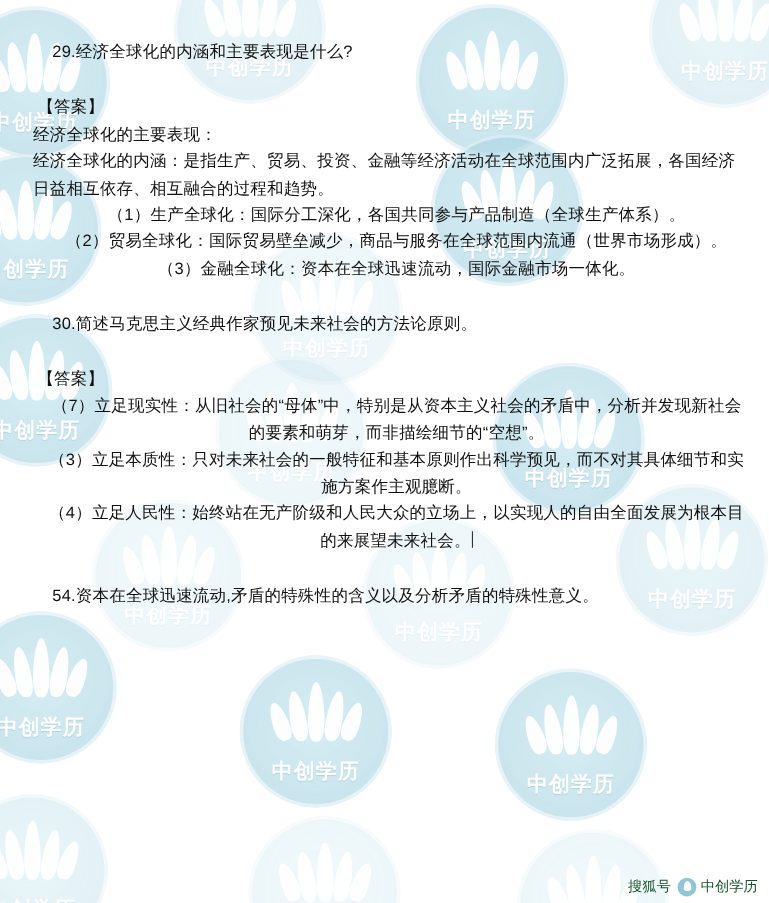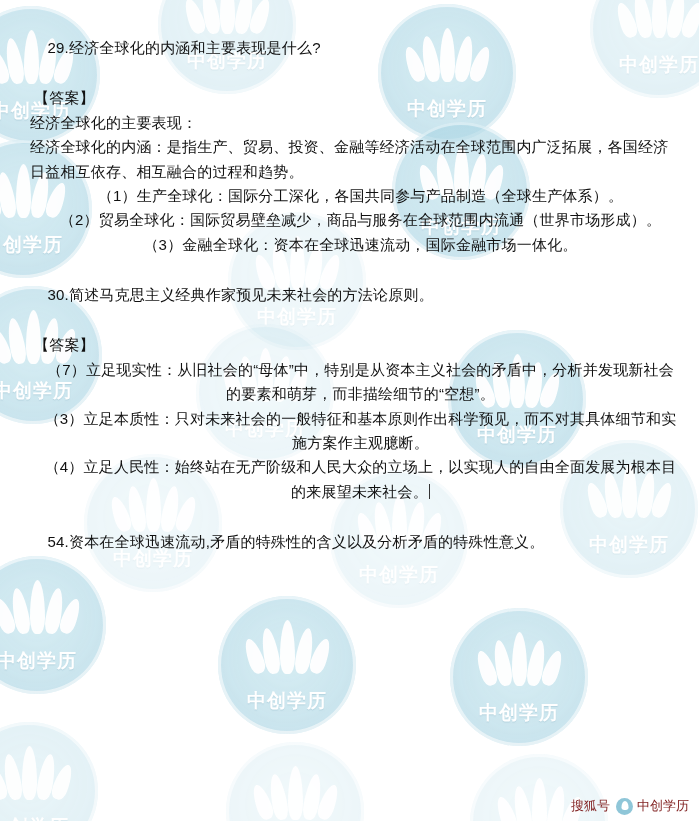"搜狐号" #footer { color: #7f1d1d -> #14532d }
